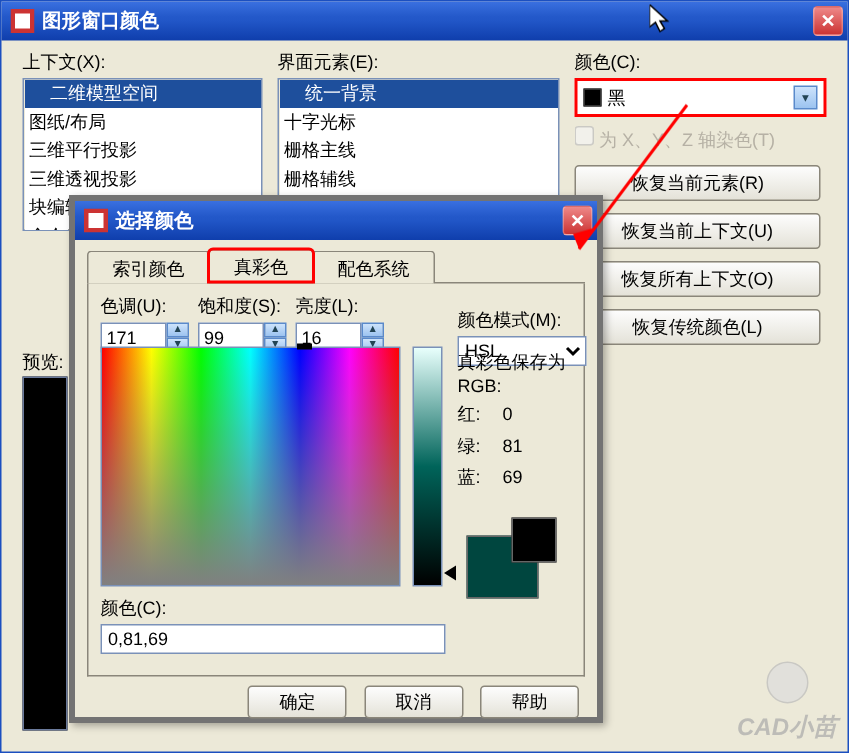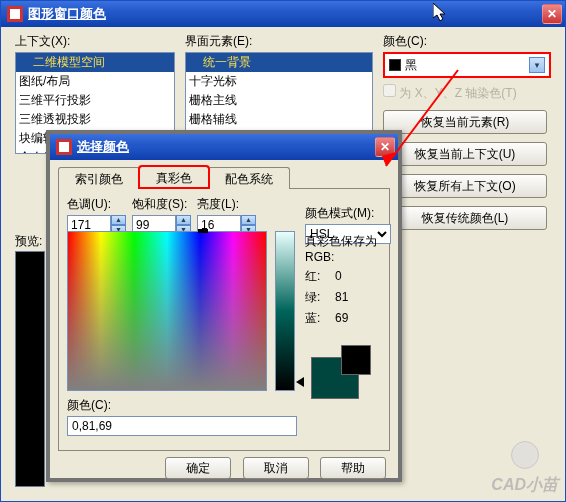"图形窗口颜色" .titlebar .title { text-decoration: underline -> none }
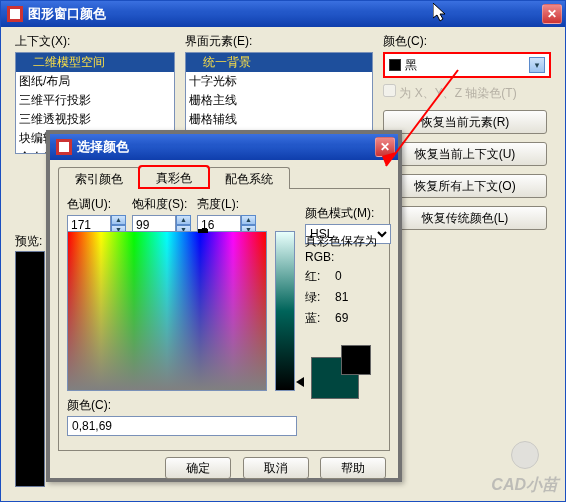"二维模型空间" .listbox .item.sel { color: #fde047 -> #ffffff }
